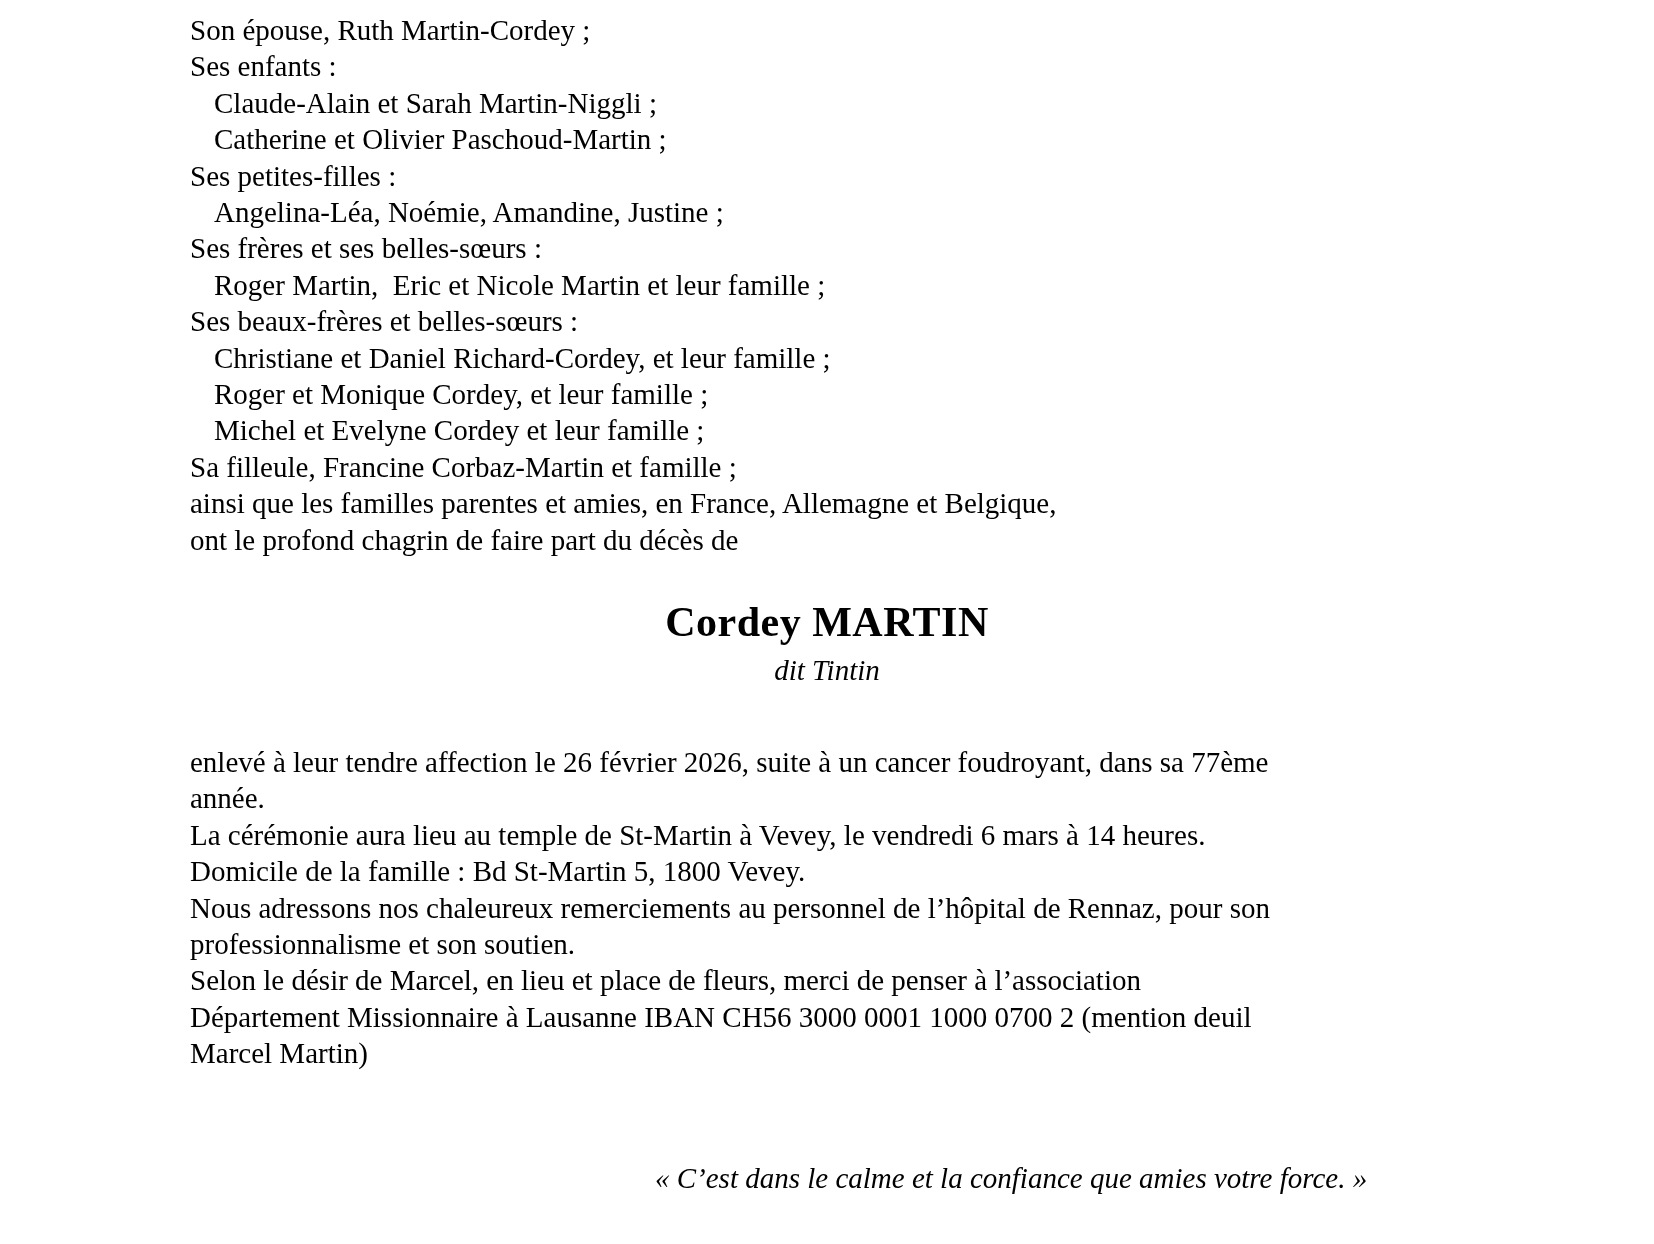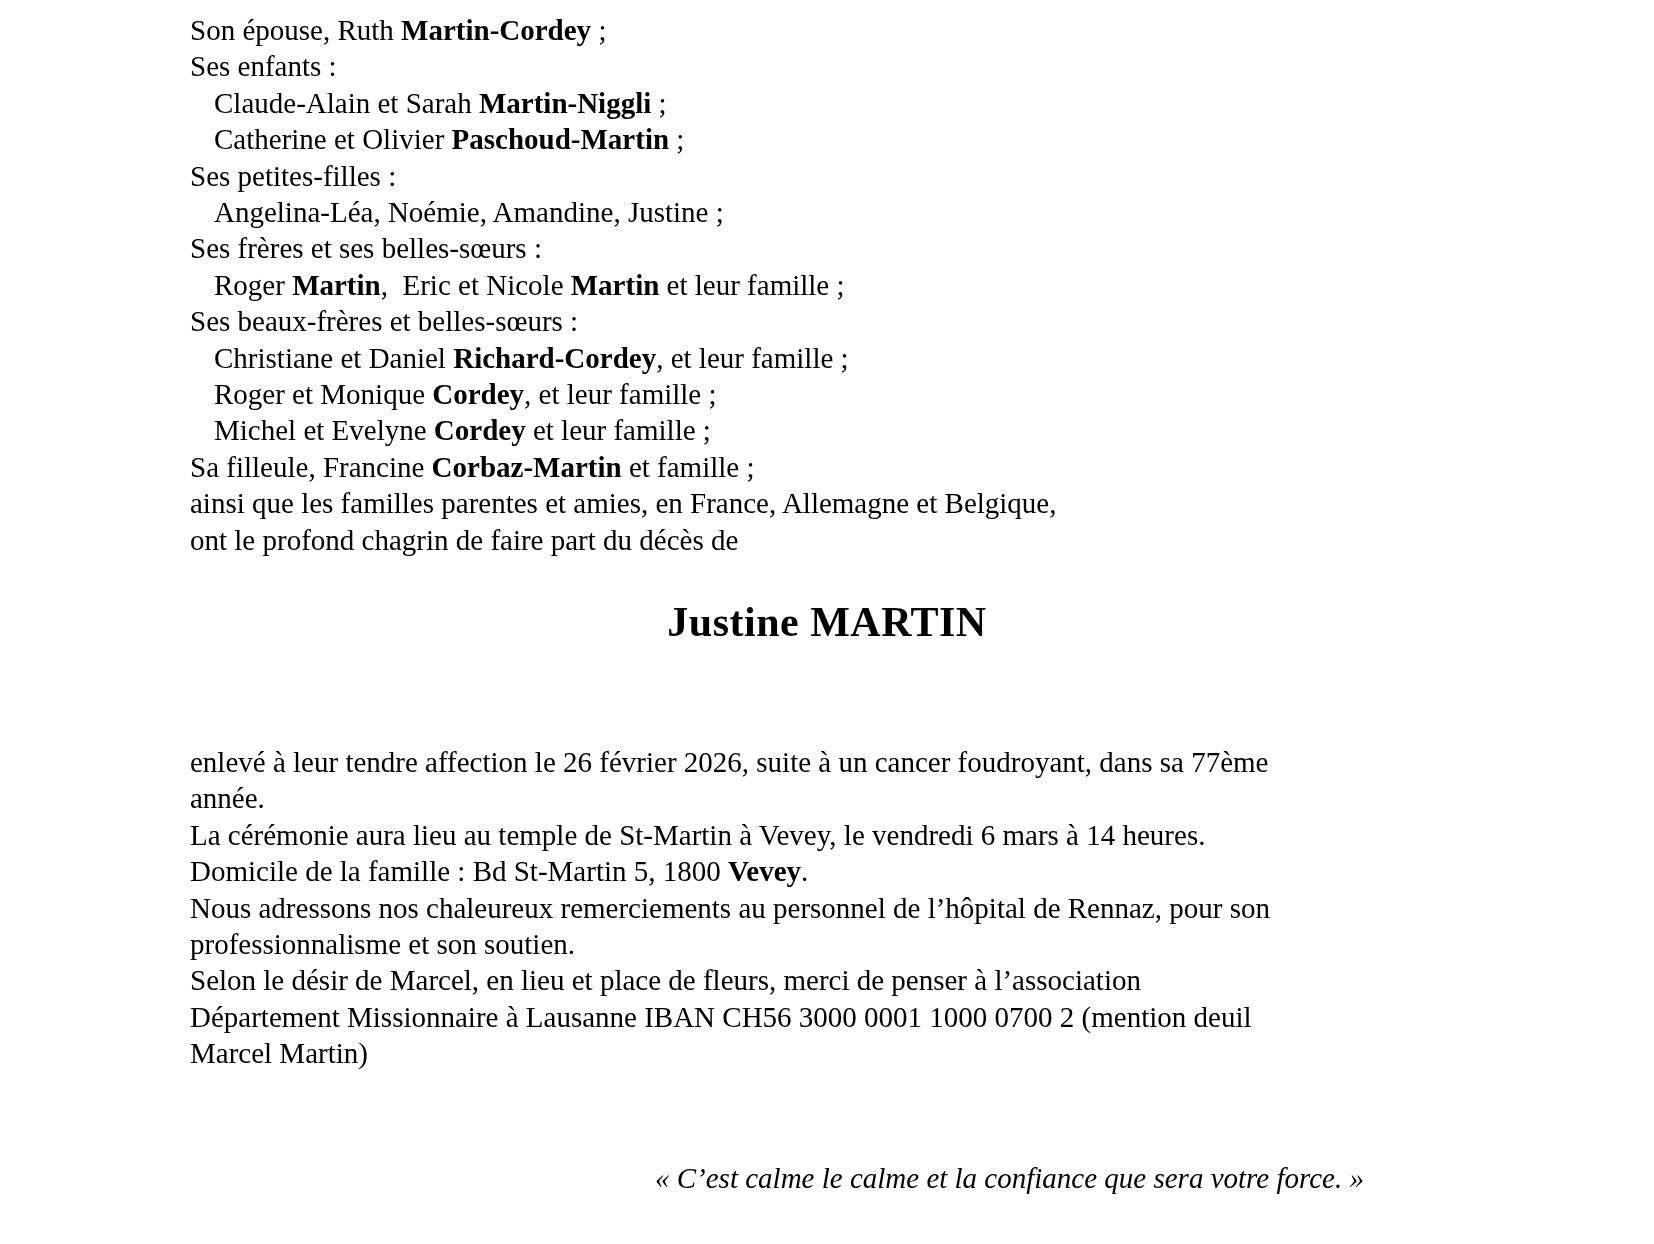"Martin-Cordey" .bold { font-weight: bold -> normal }
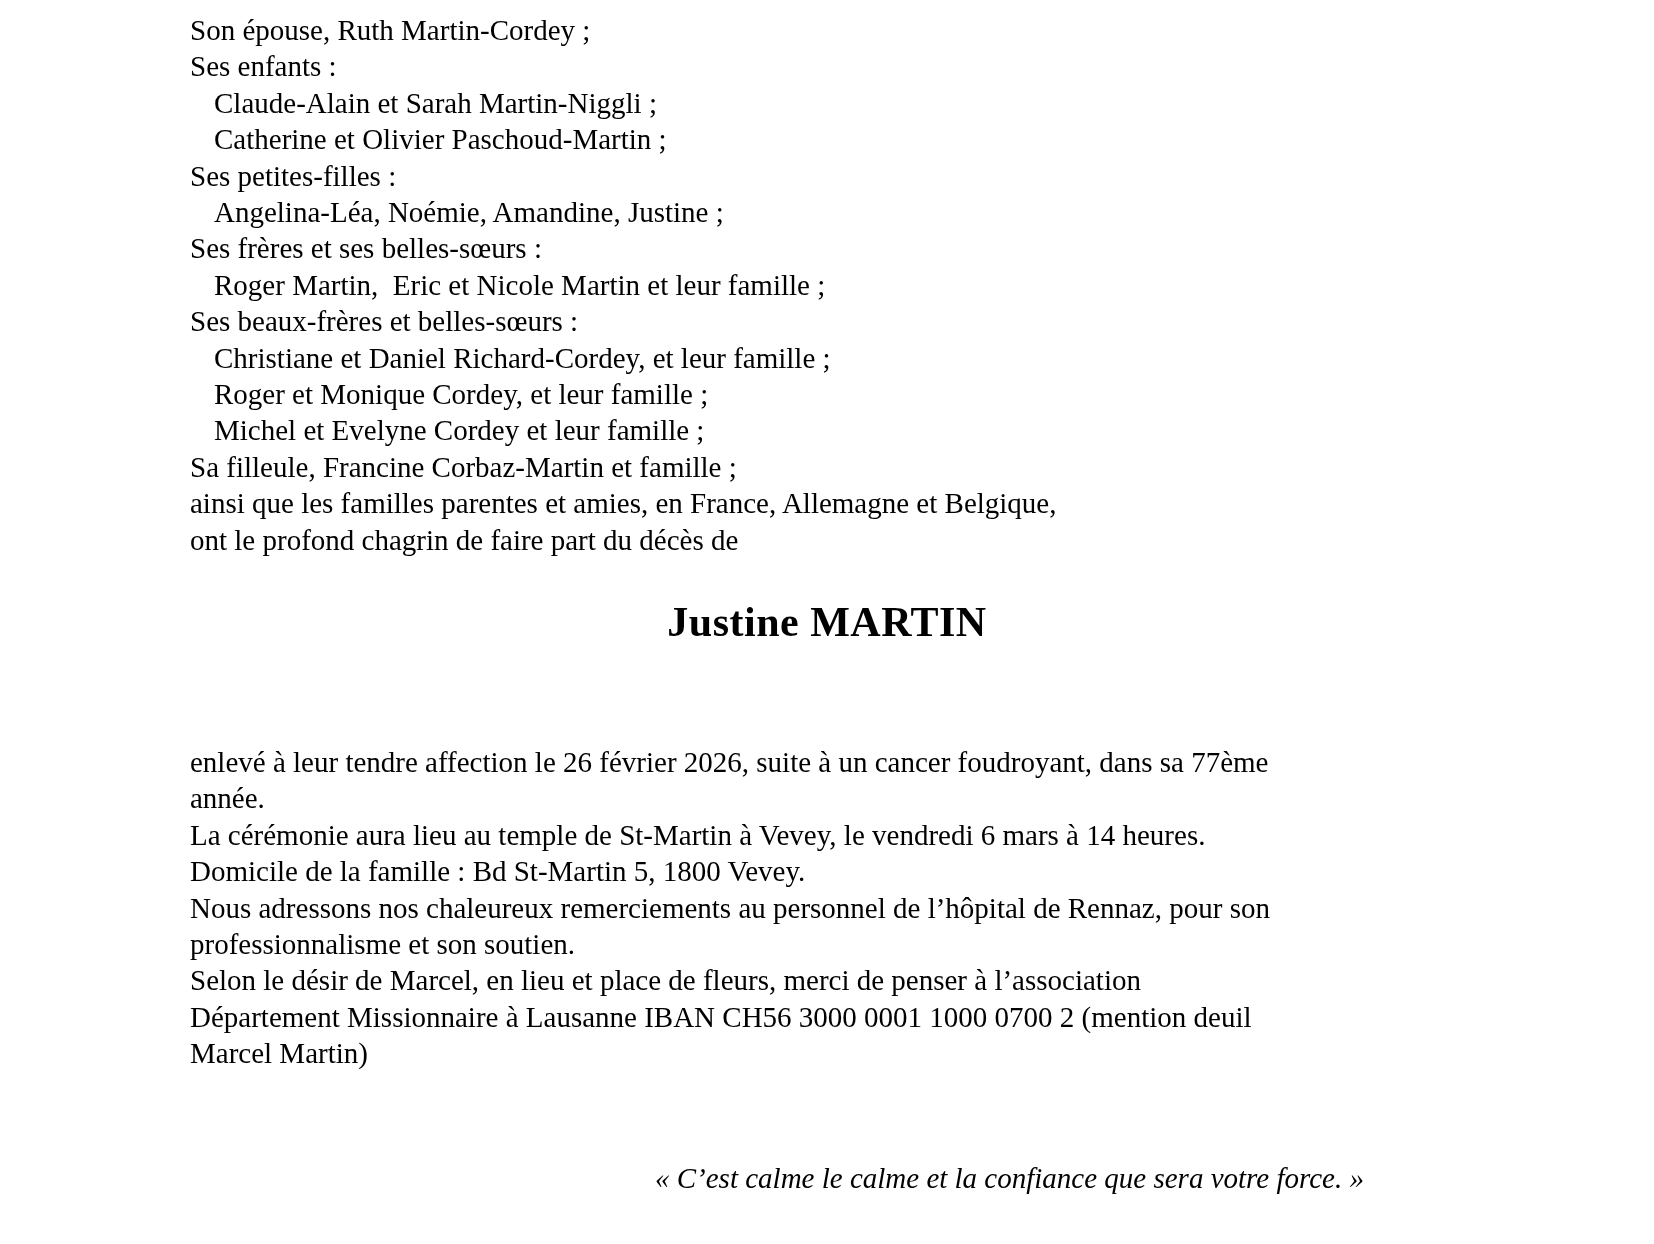"Justine MARTIN" h1.deceased-name { text: Justine -> Cordey }
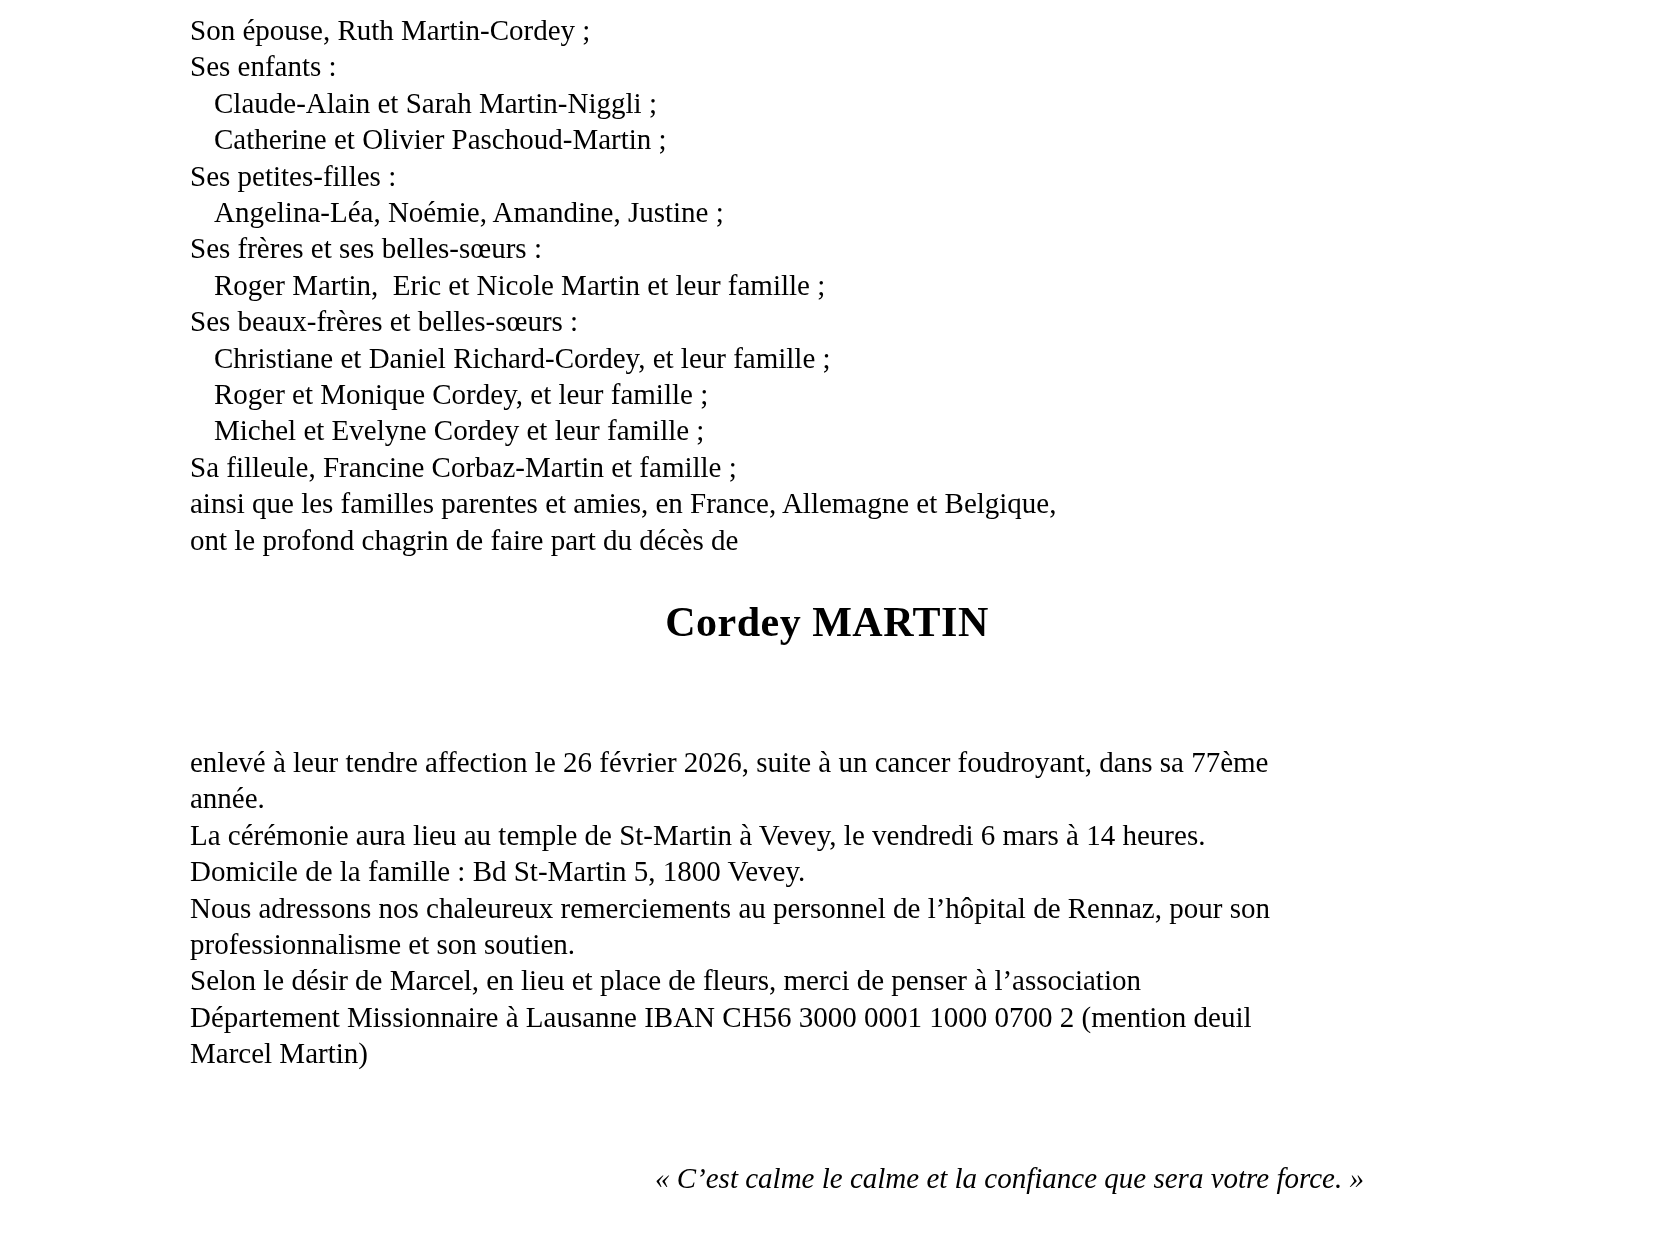"dit Tintin" div.nickname { html: none -> <div>dit Tintin</div> }
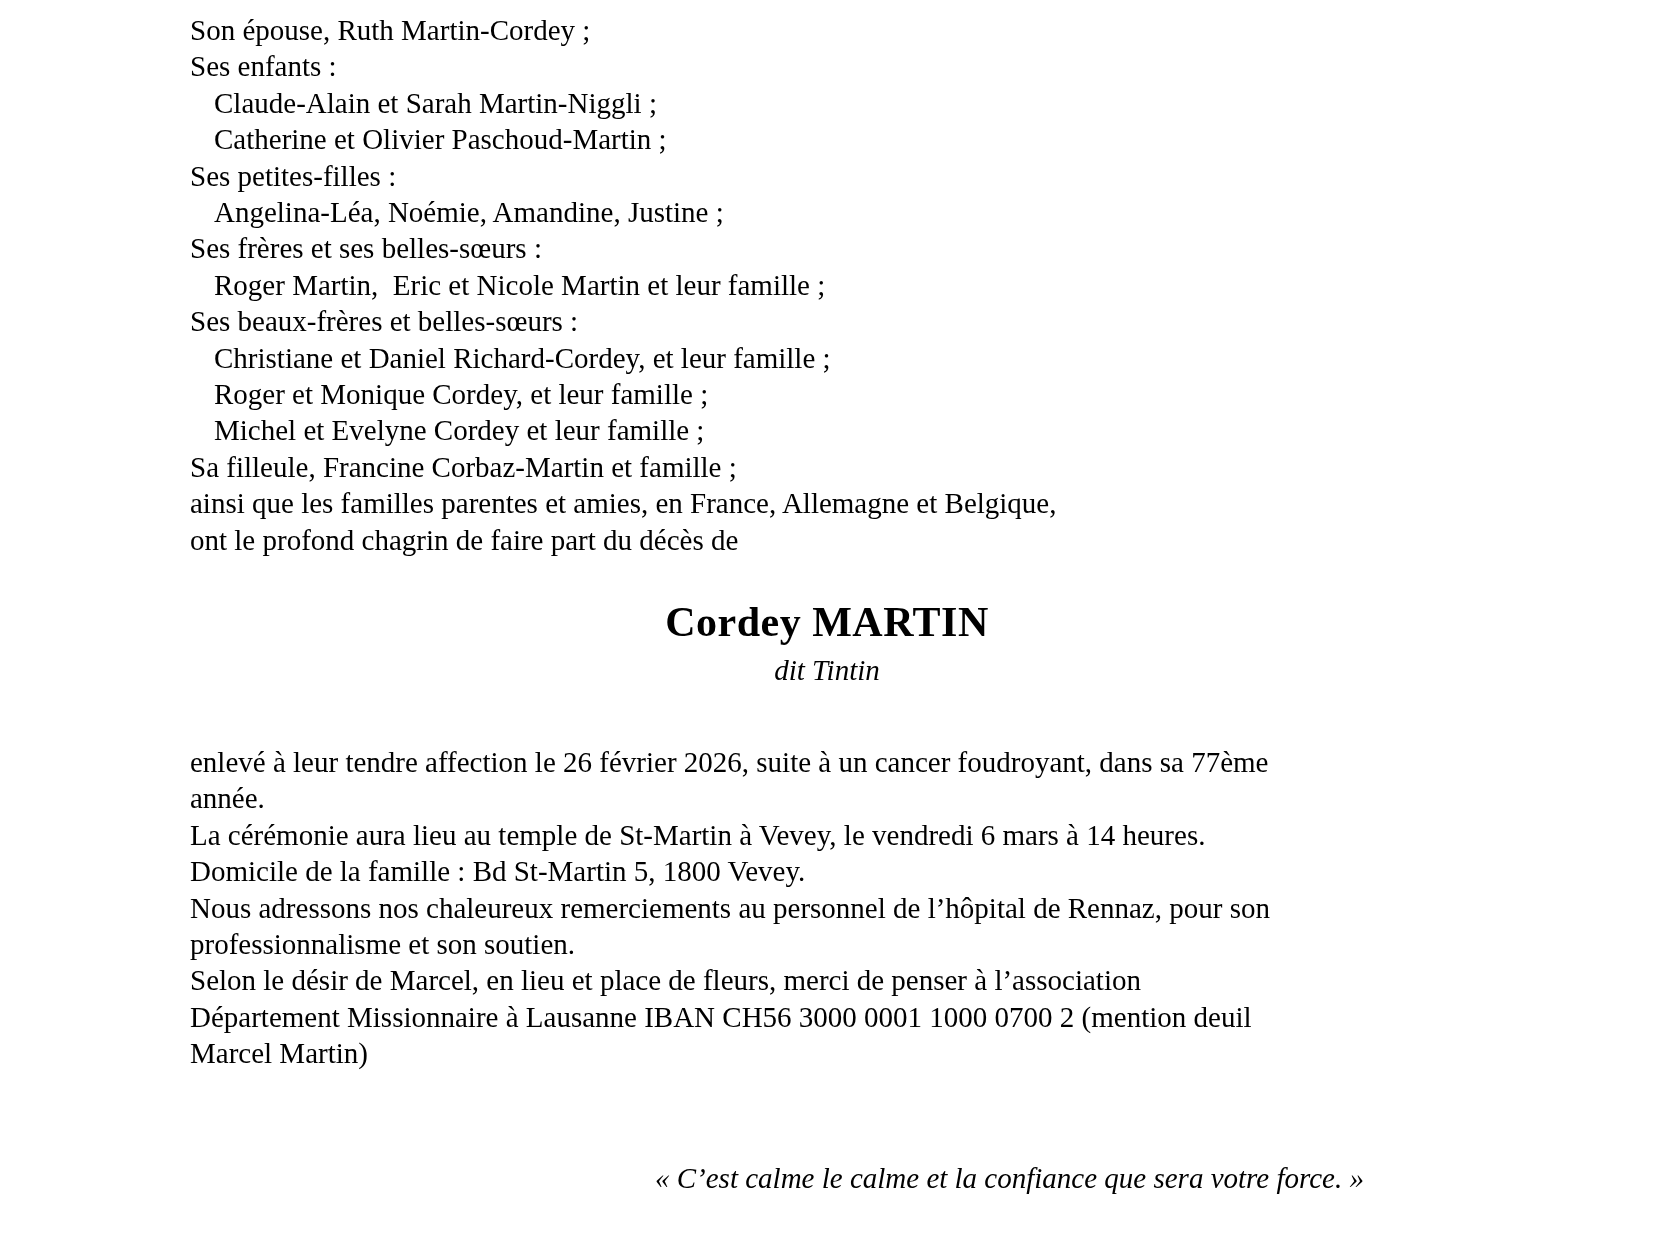"« C’est calme le calme" div.quote-text { text: calme le calme et la confiance que sera -> dans le calme et la confiance que amies }
